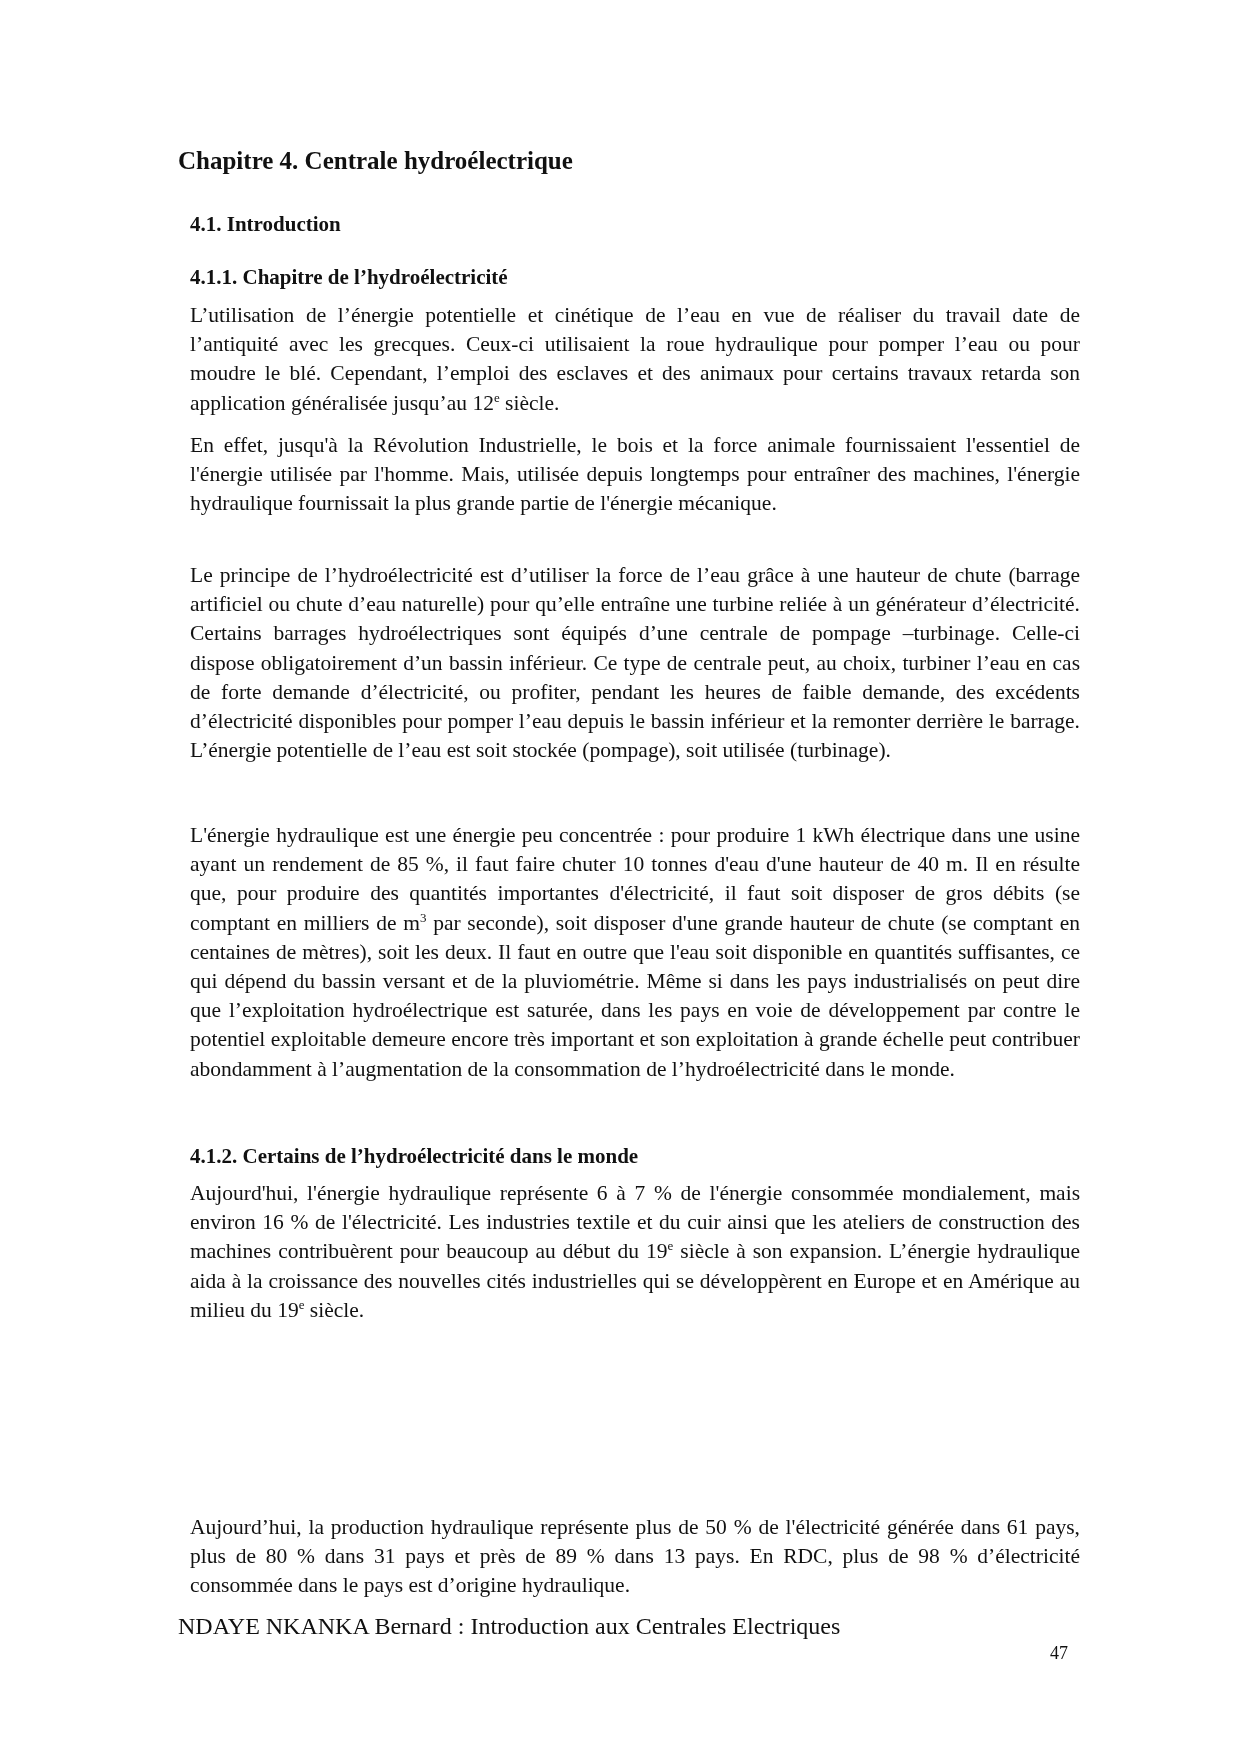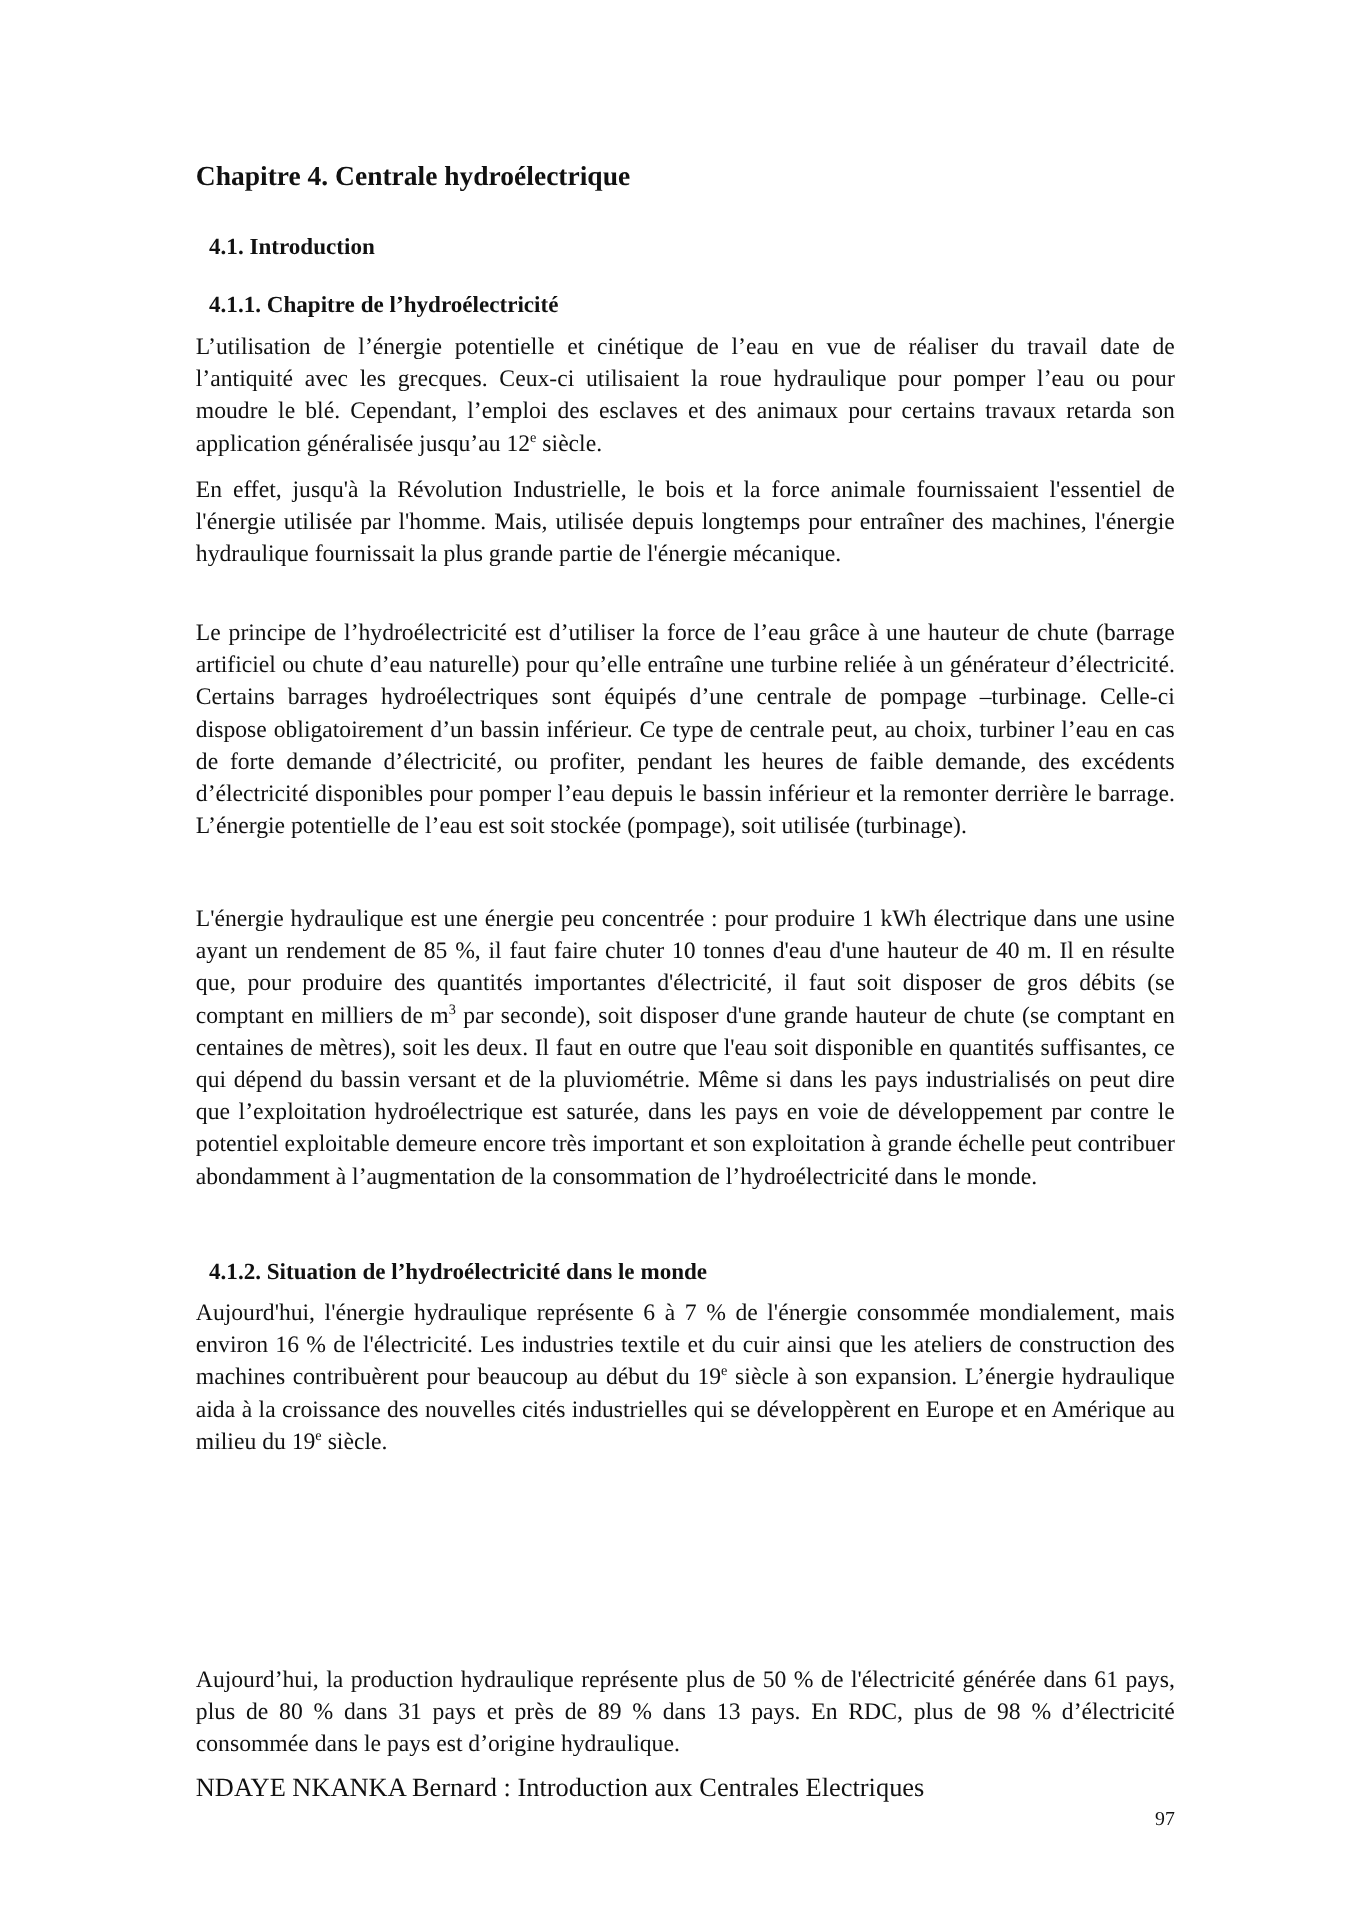"L’utilisation de l’énergie potentielle" .p { left: 0 -> 12px }
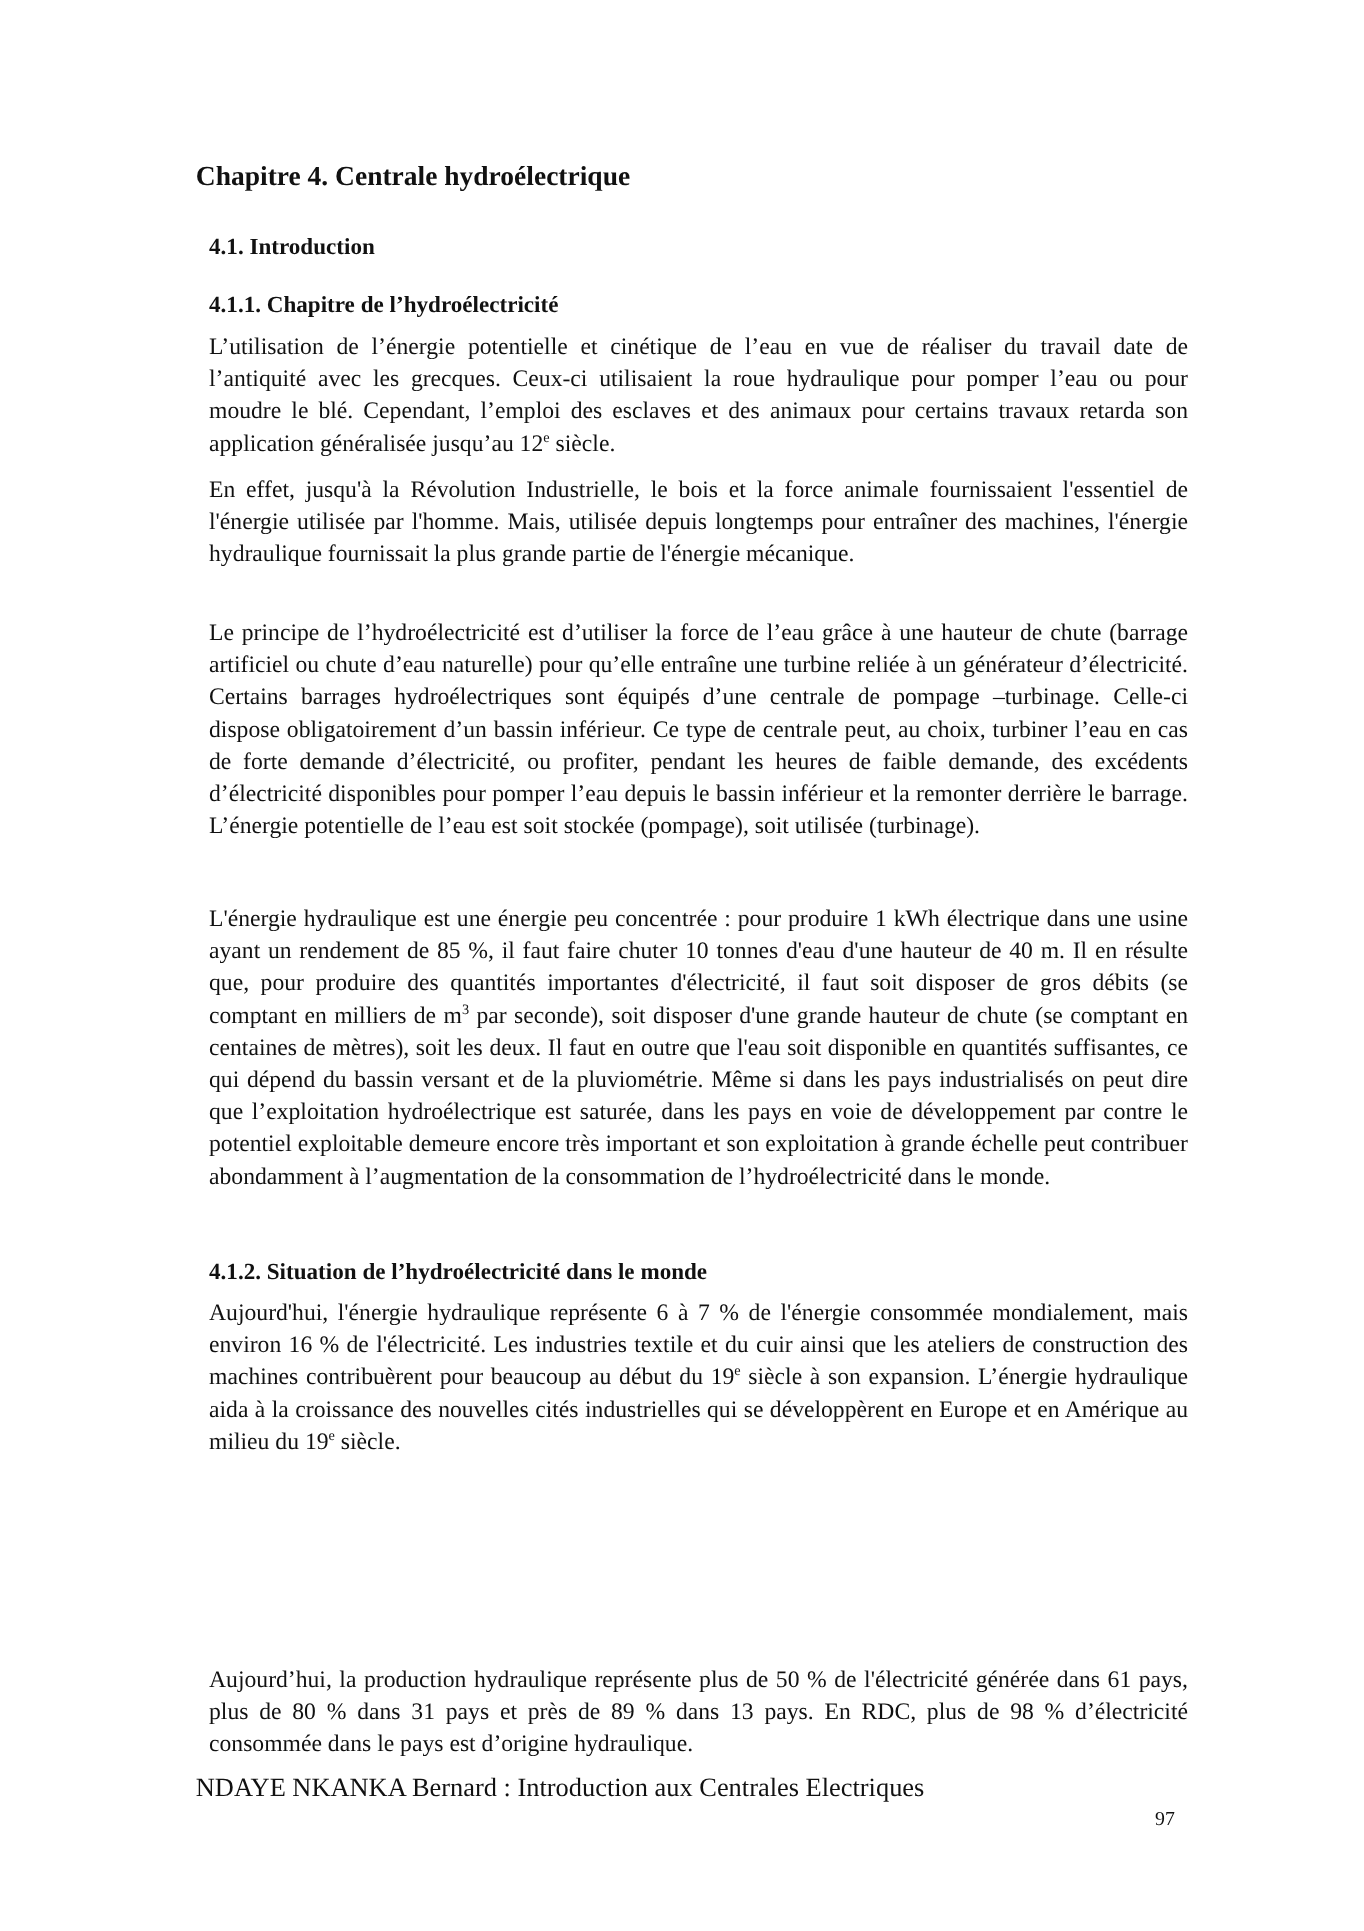"4.1.2. Situation de l’hydroélectricité" h2.h2 { text: Situation -> Certains }
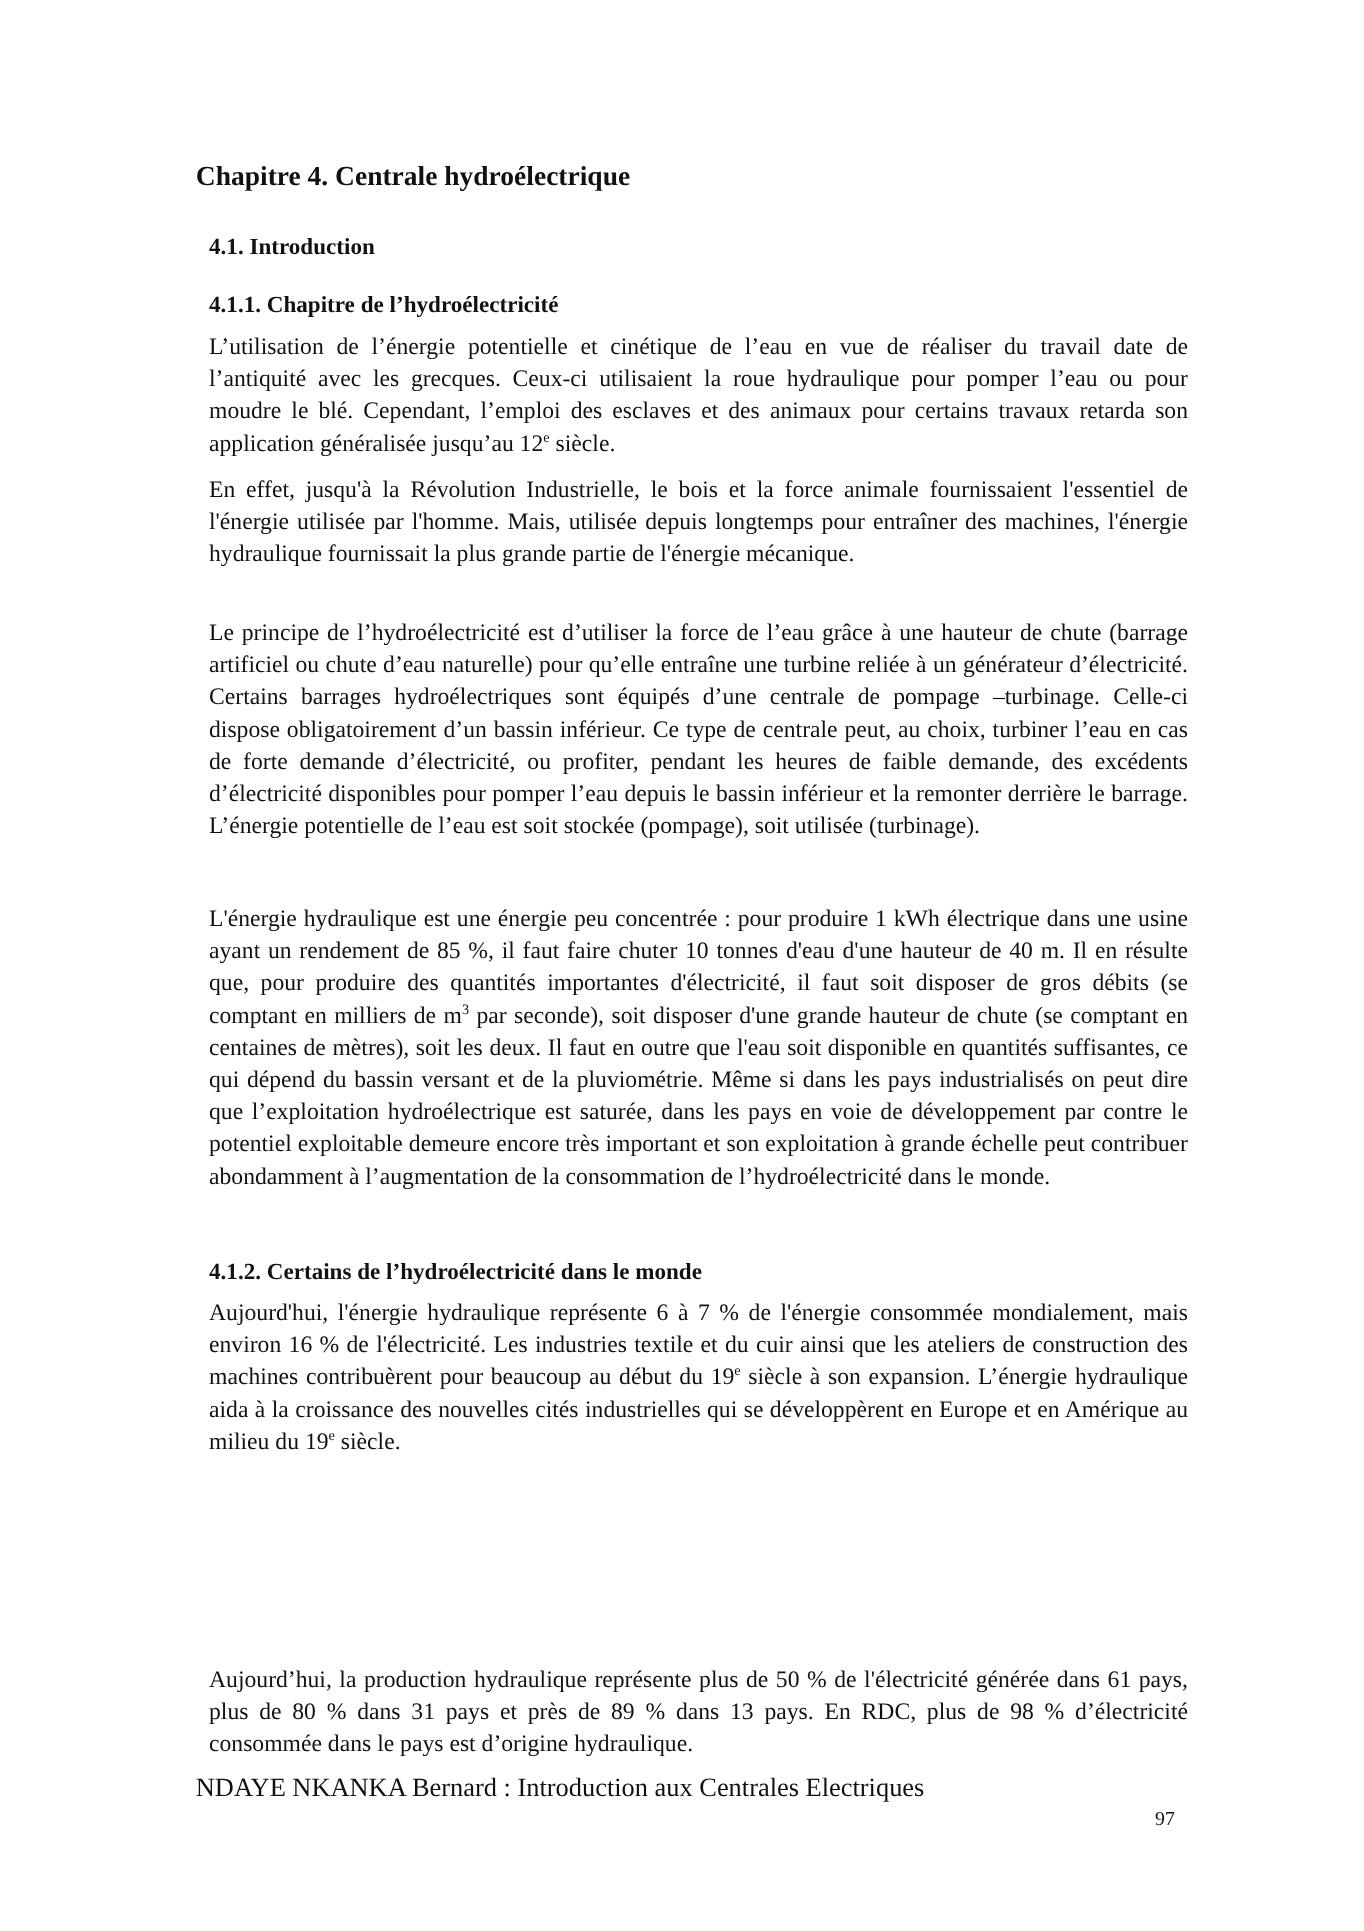"97" div.page-number { text: 97 -> 47 }
